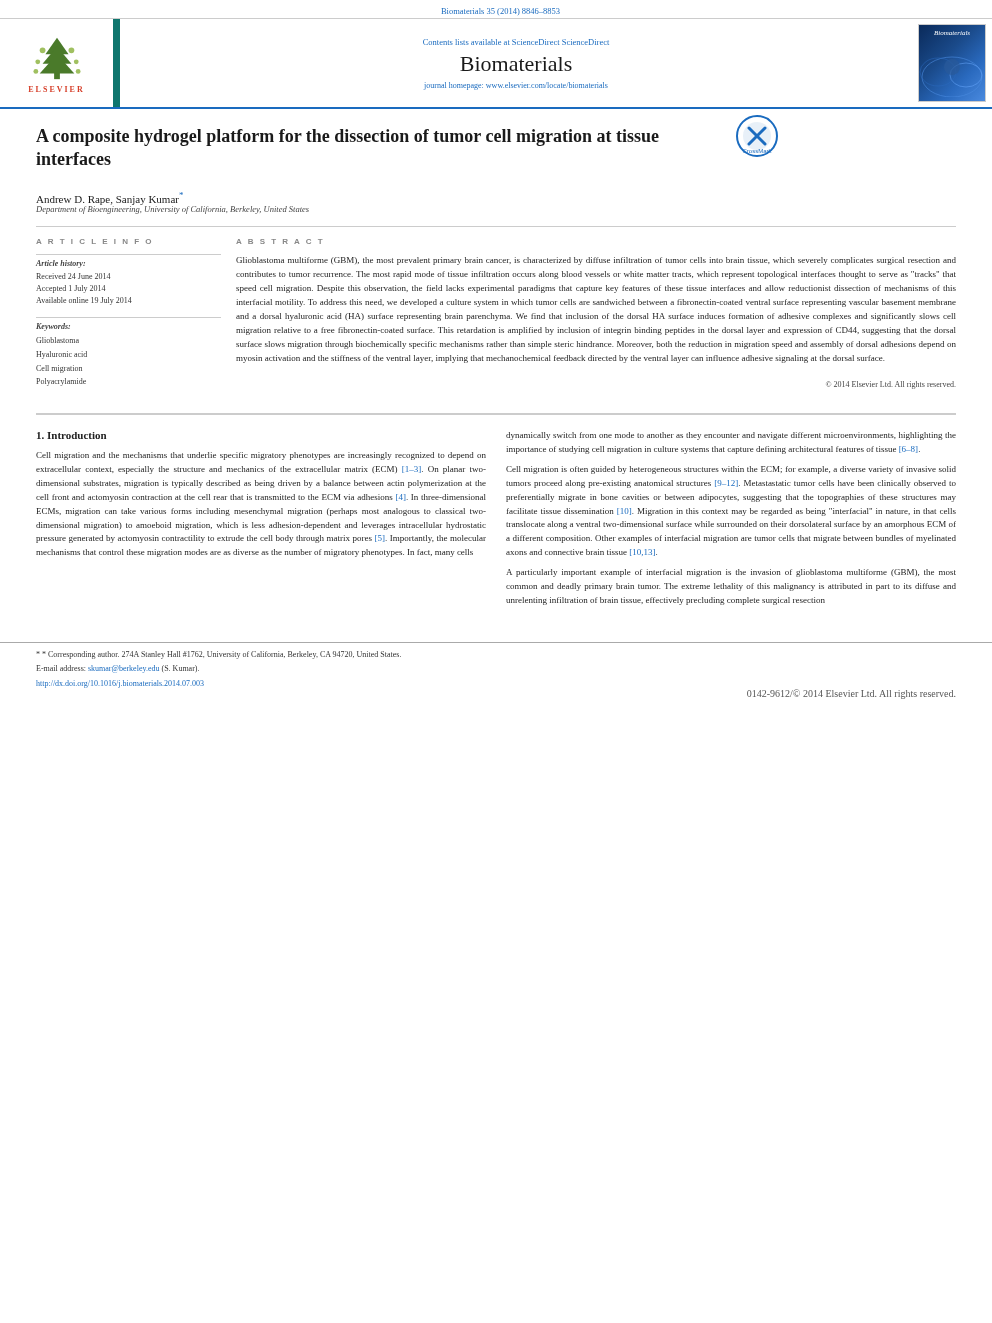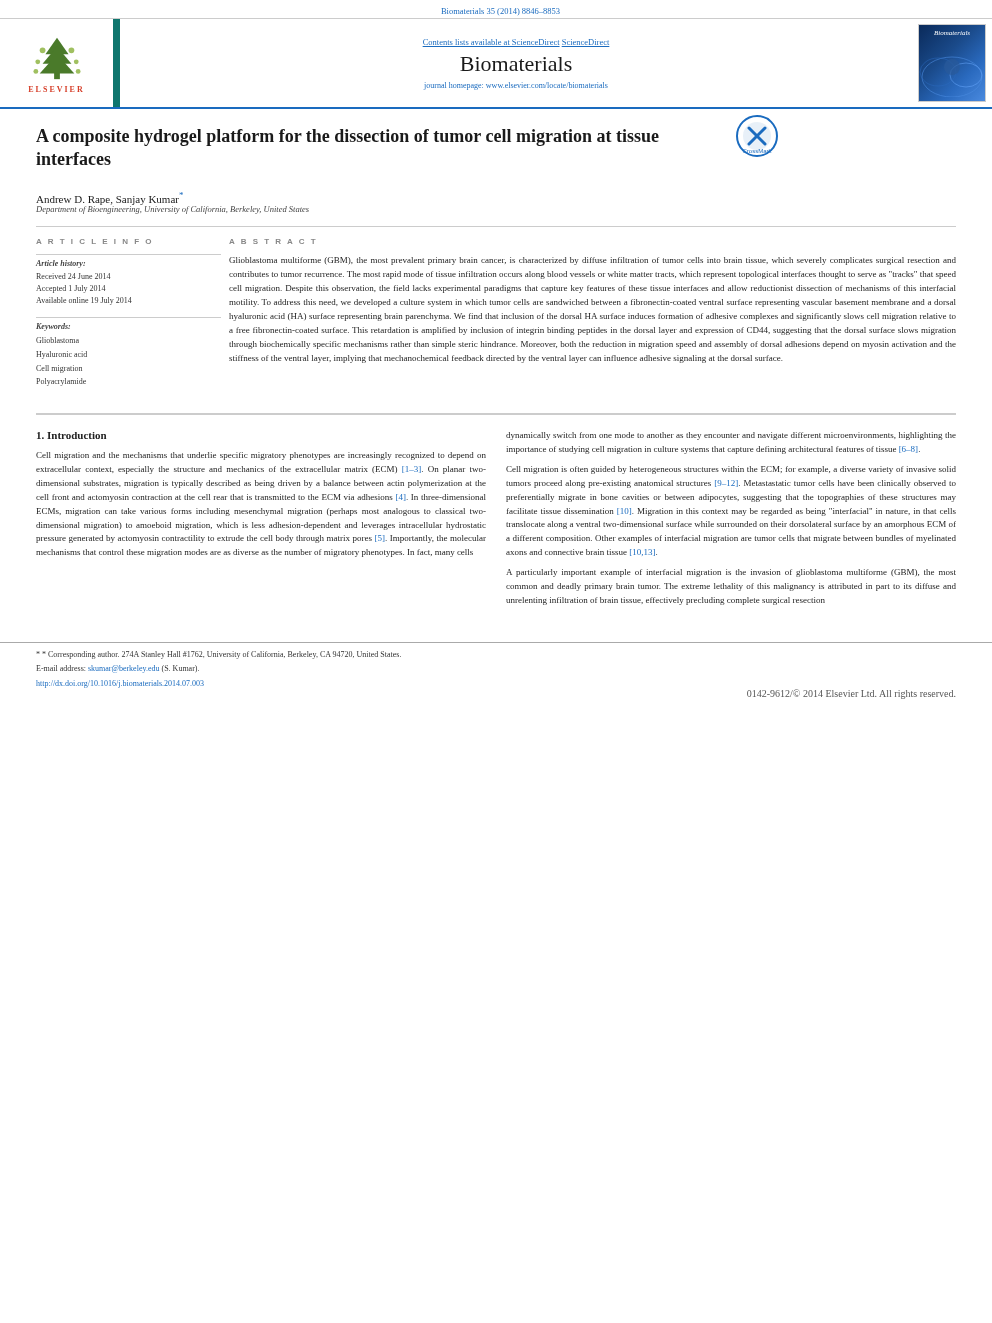"Contents lists available at" .sciencedirect-link span { text-decoration: underline -> none }
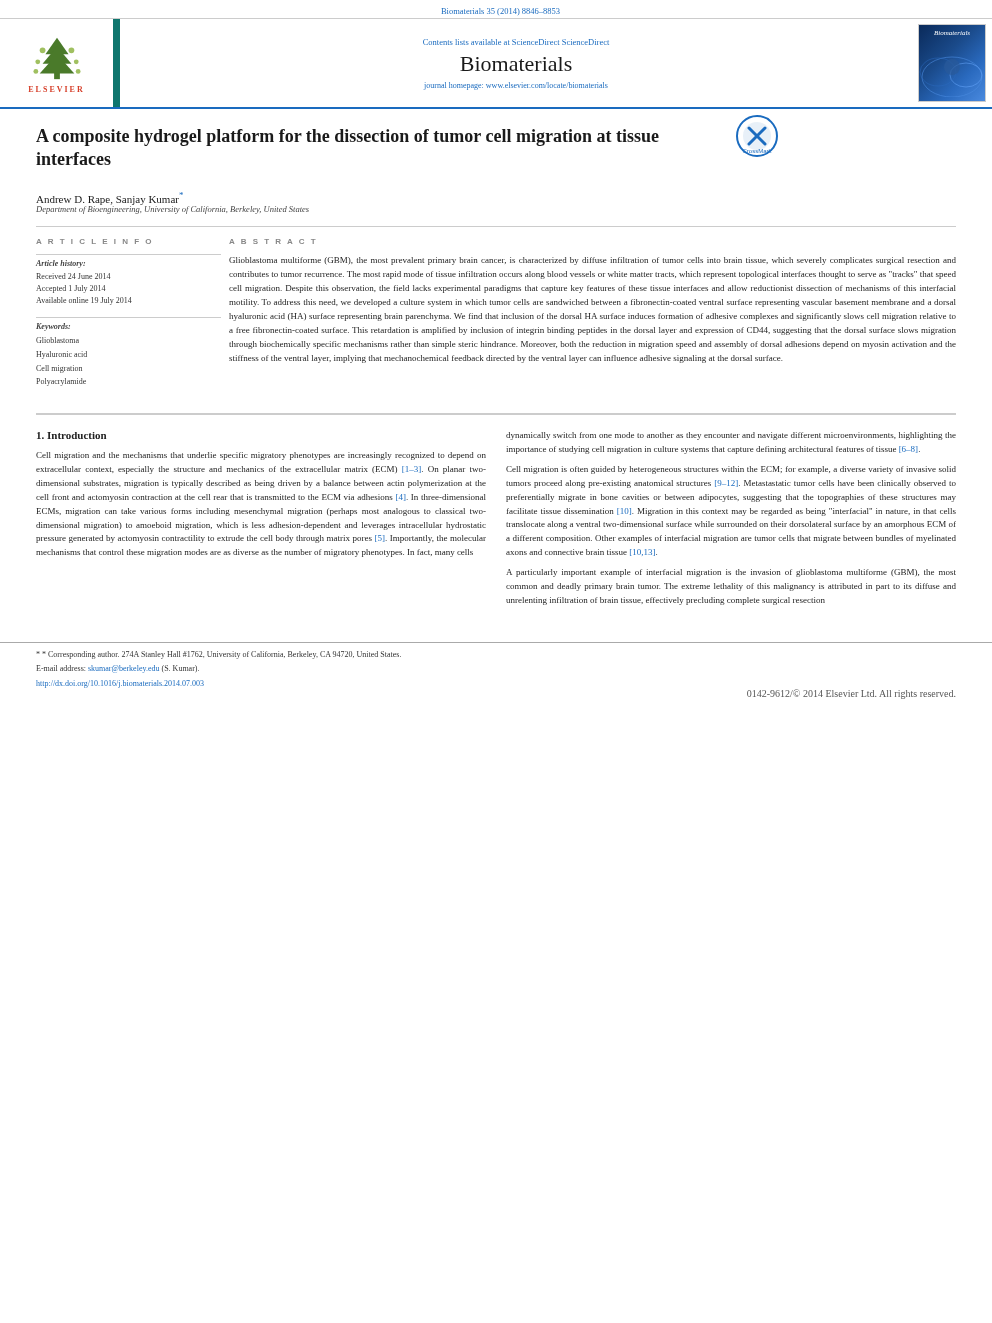"A R T I C" .two-col { gap: 8px -> 15px }
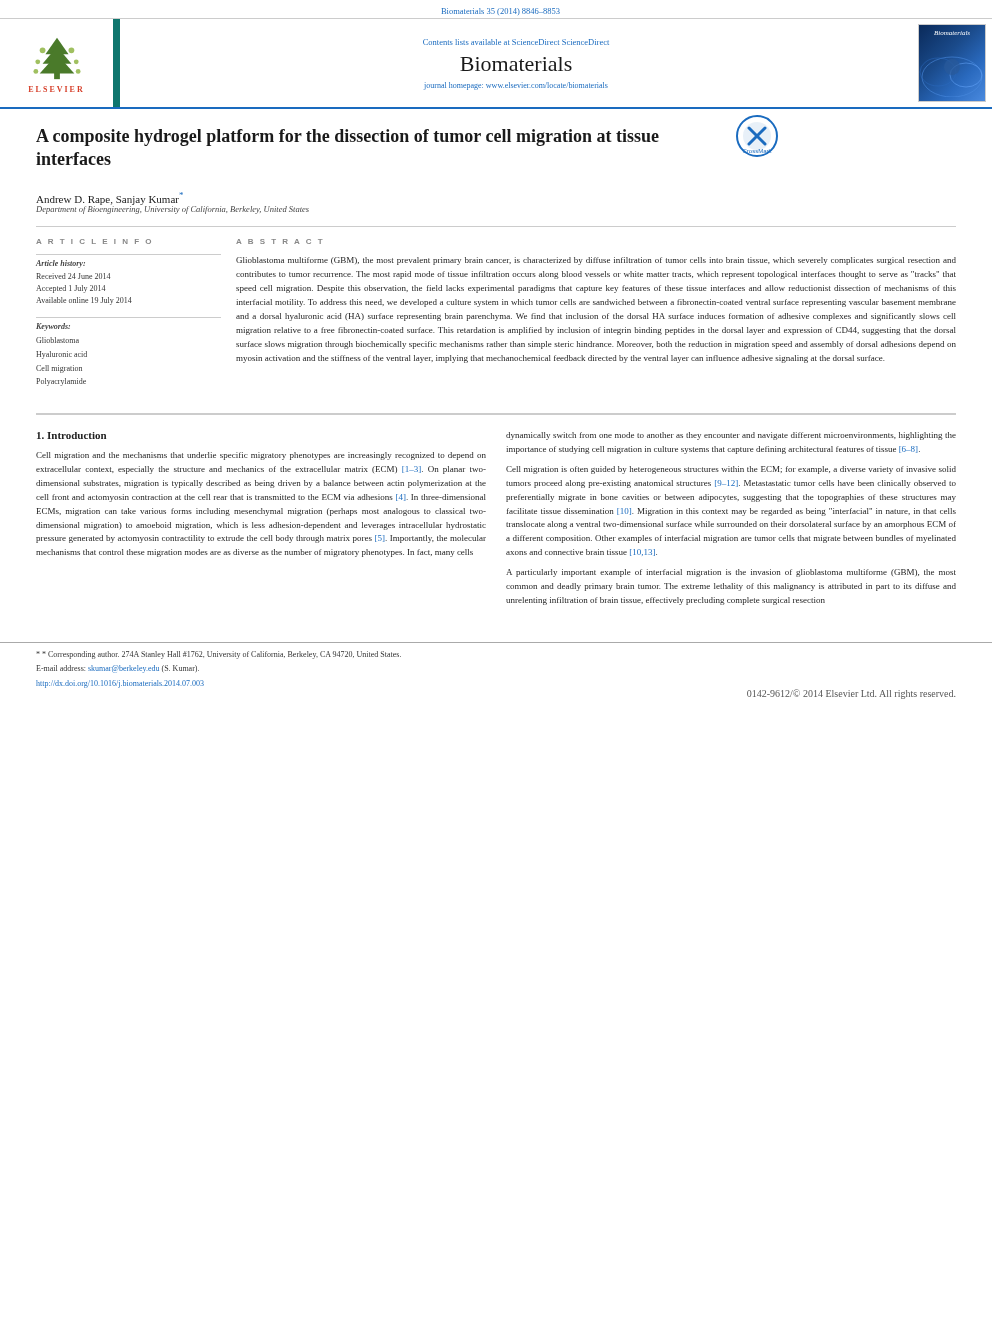"© 2014 Elsevier Ltd. All" div.copyright { html: none -> <div>© 2014 Elsevier Ltd. All rights reserved.</div> }
